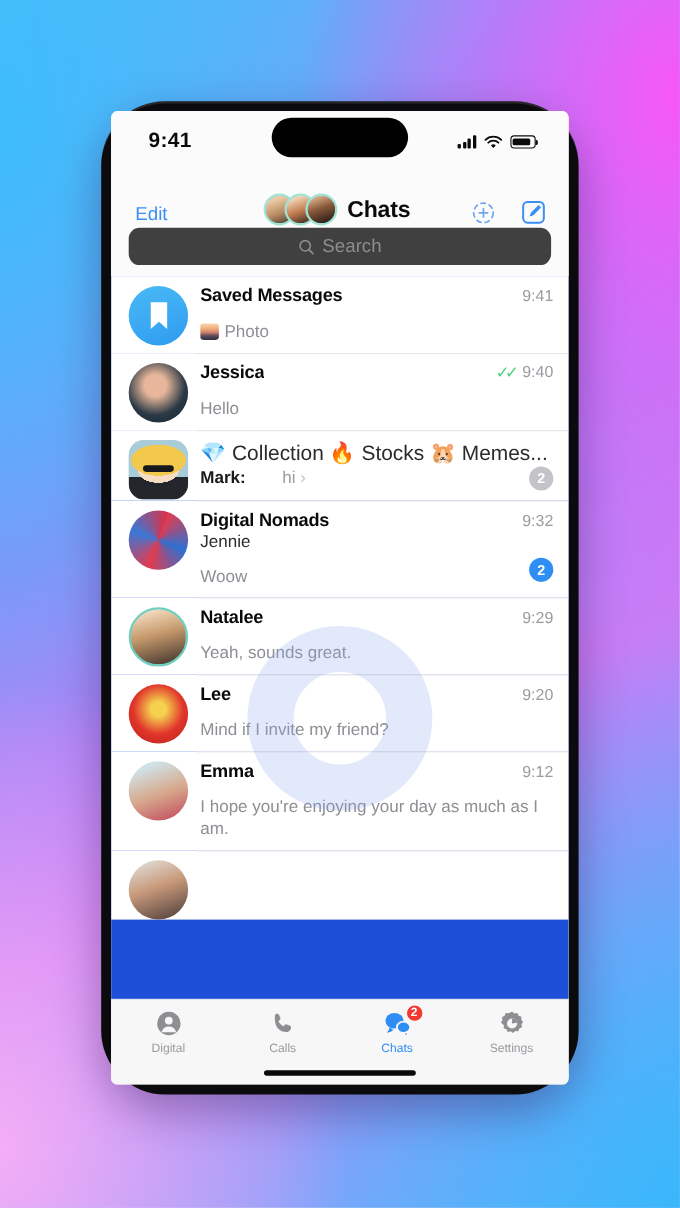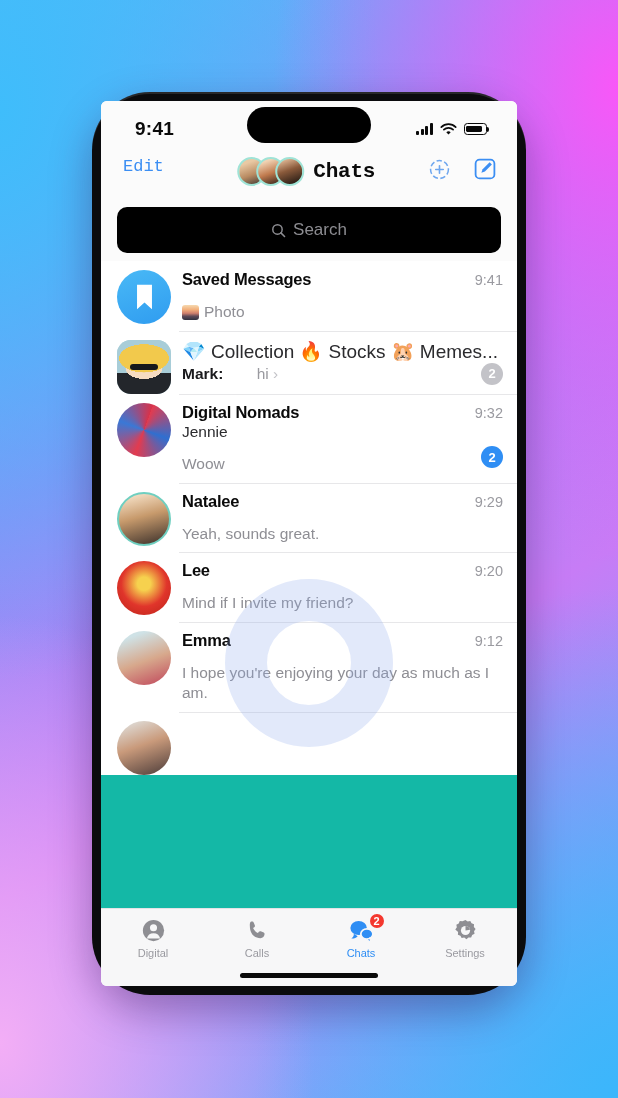"Edit" .navbar { align-items: flex-start -> flex-end; font-family: Liberation Mono, monospace -> none }
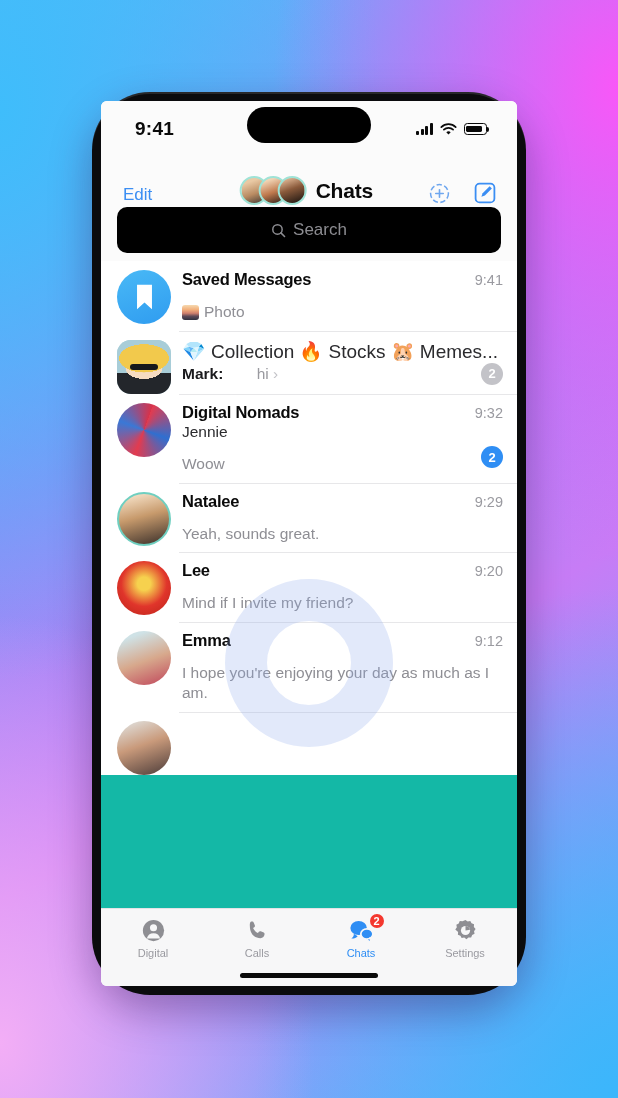"Search" .search-box { background: #000000 -> #404040; height: 46px -> 34px }
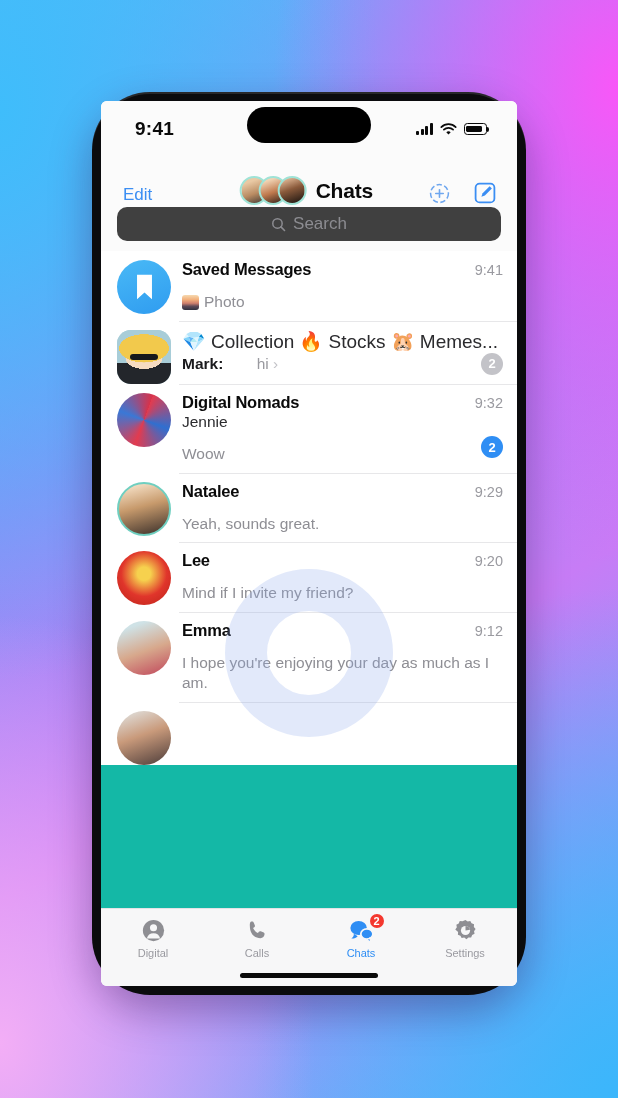"Saved Messages" .chat-list { background: #14b8a6 -> #1d4ed8 }
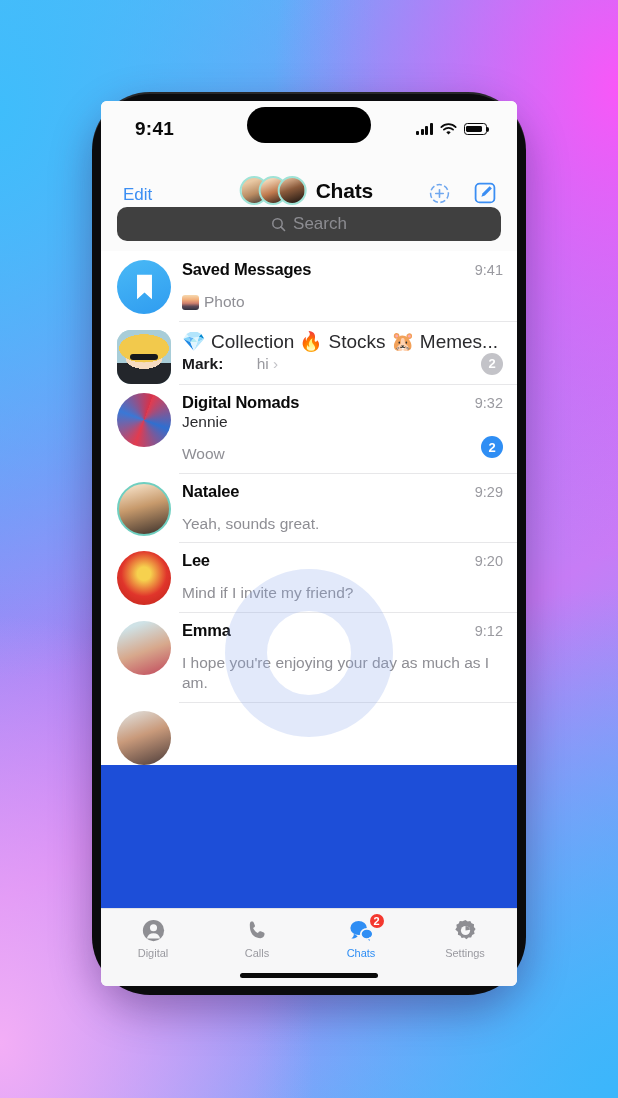"Jessica" div.row { html: none -> <div> <div></div> <div></div> <div> <div> <div>Jessica</div> <div> <span>✓✓</span> <span>9:40</span> </div> </div> <div>Hello</div> </div> </div> }
